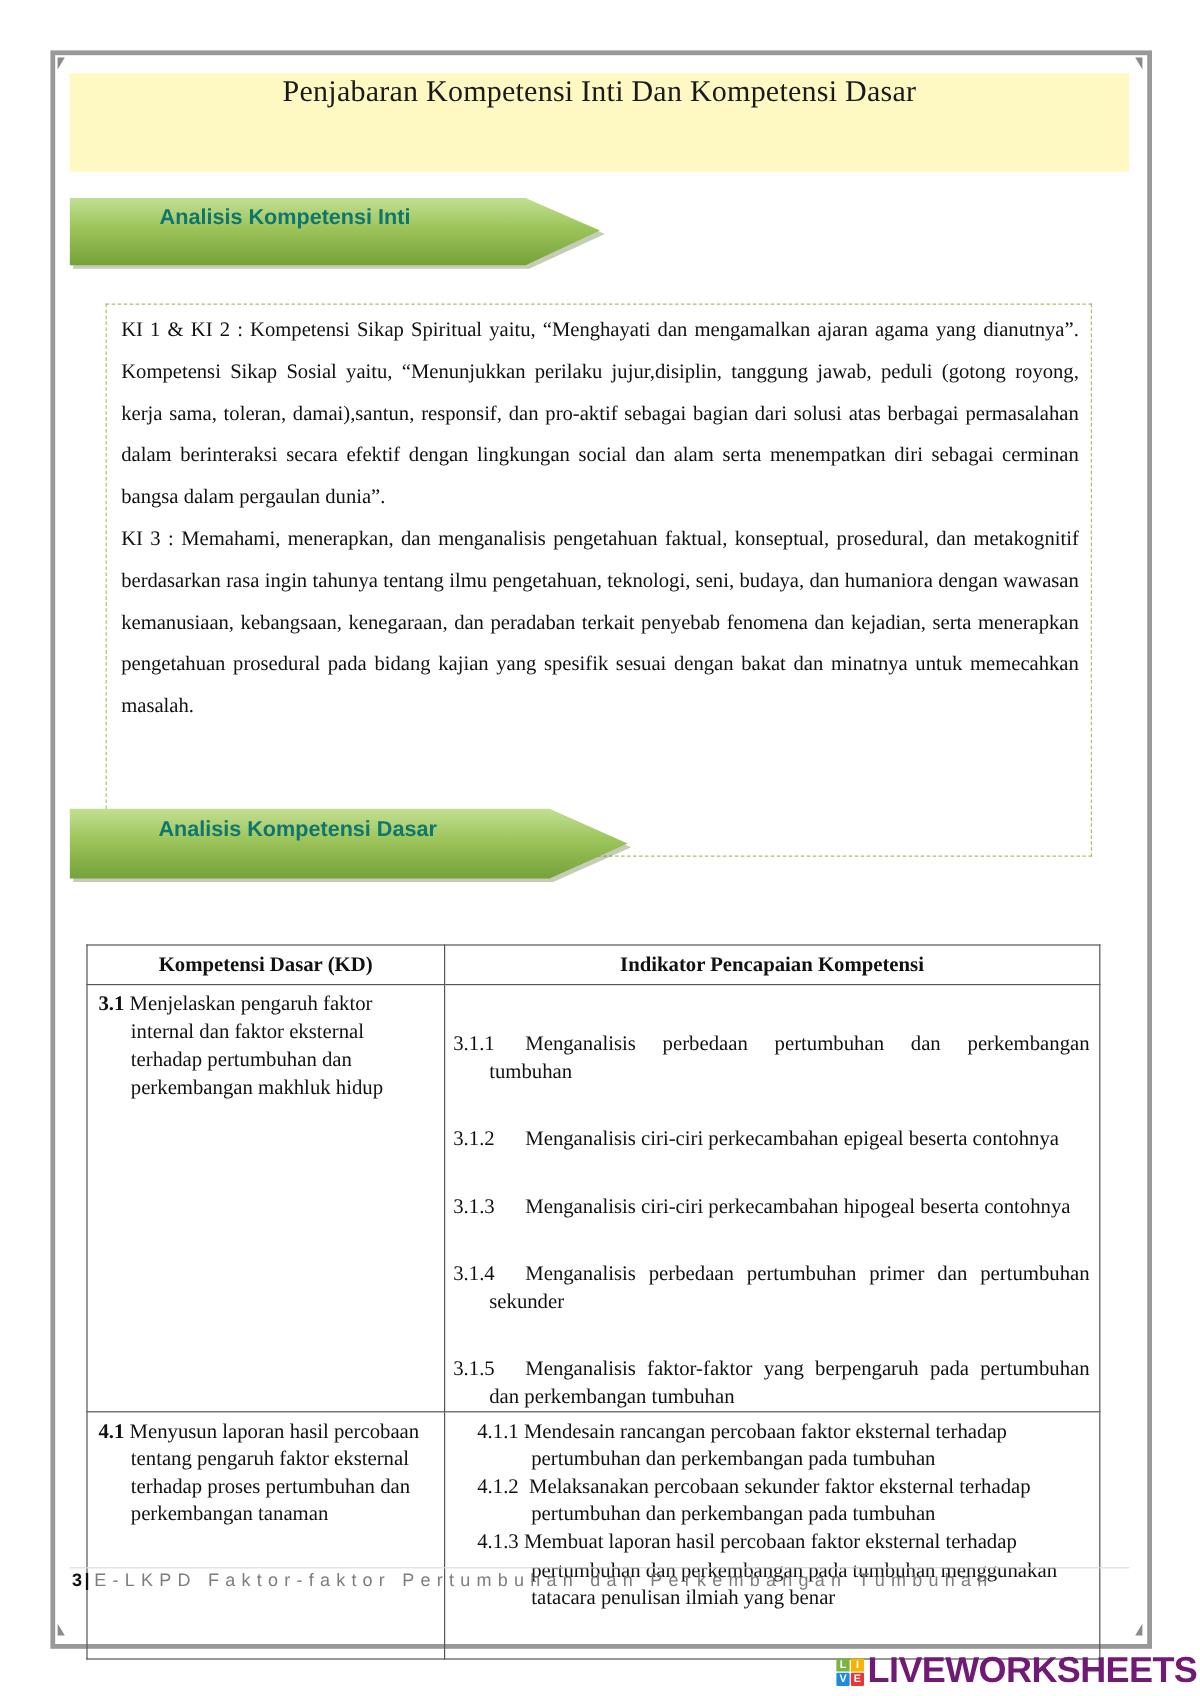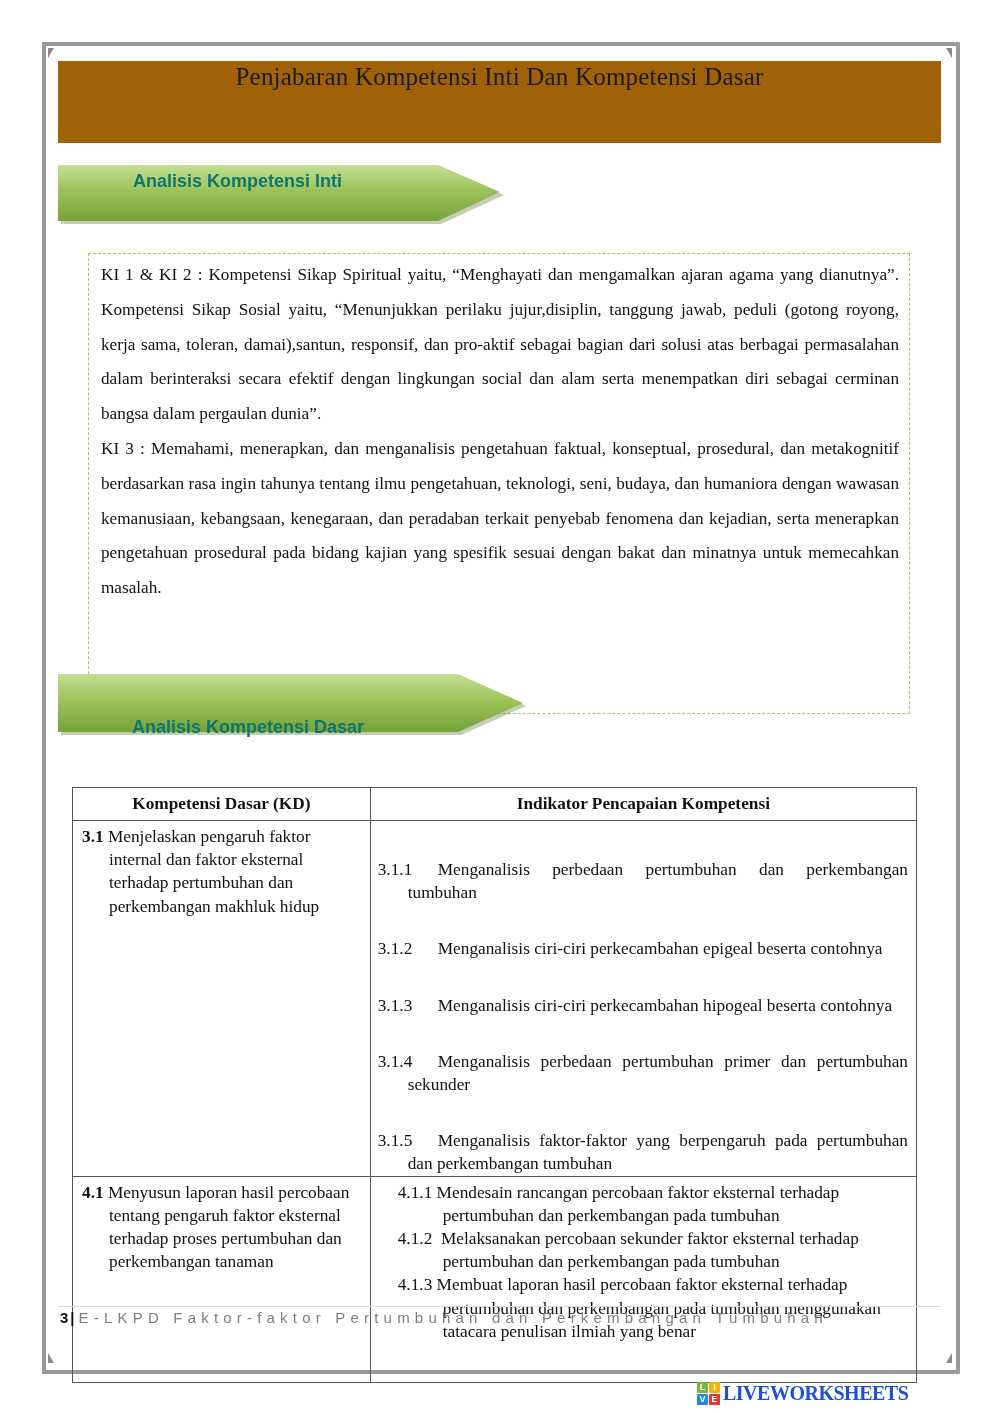"Penjabaran Kompetensi Inti Dan" .title-band { background: #a16207 -> #fef9c3 }
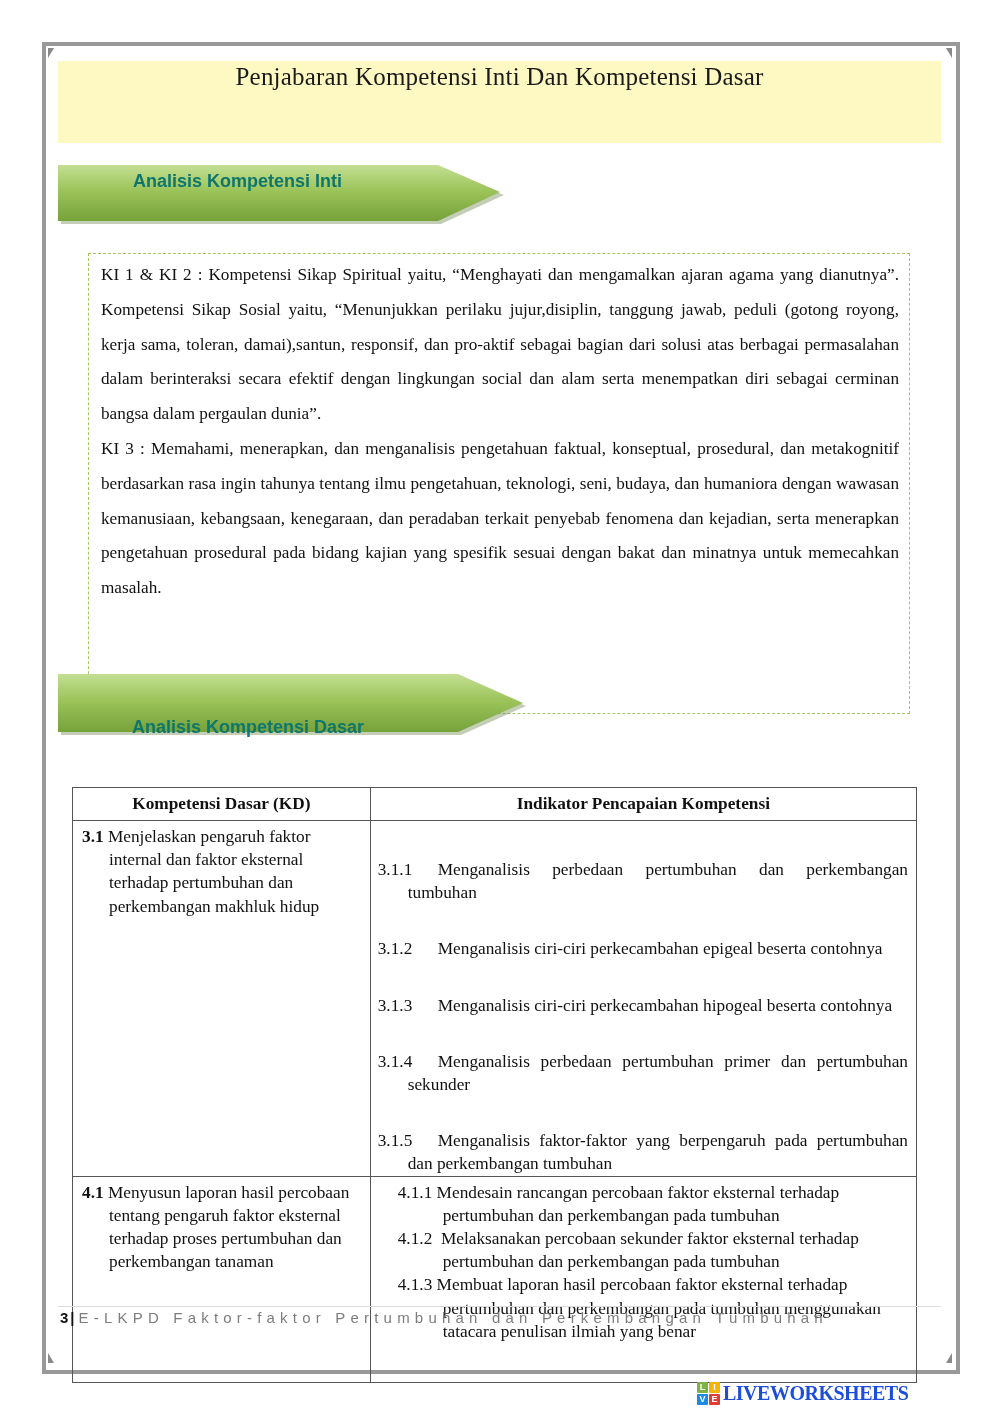"Analisis Kompetensi Dasar" span.label { margin-top: 36px -> none }
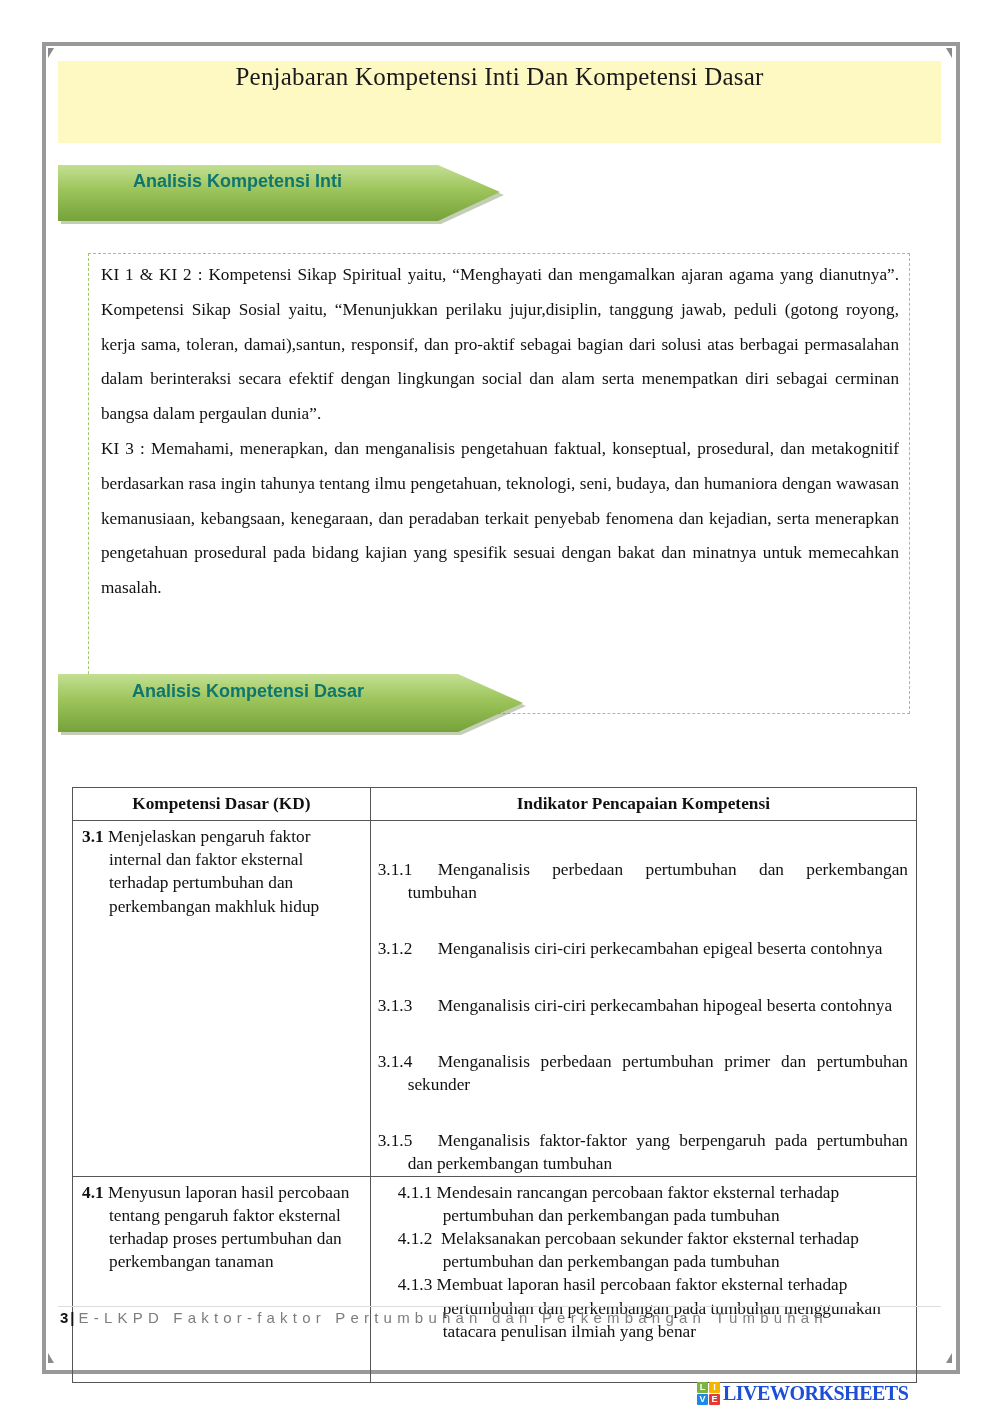"LIVEWORKSHEETS" .brand .word { color: #1d4ed8 -> #701a75; font-family: Liberation Serif, serif -> Liberation Sans, sans-serif; font-size: 20px -> 30px }
